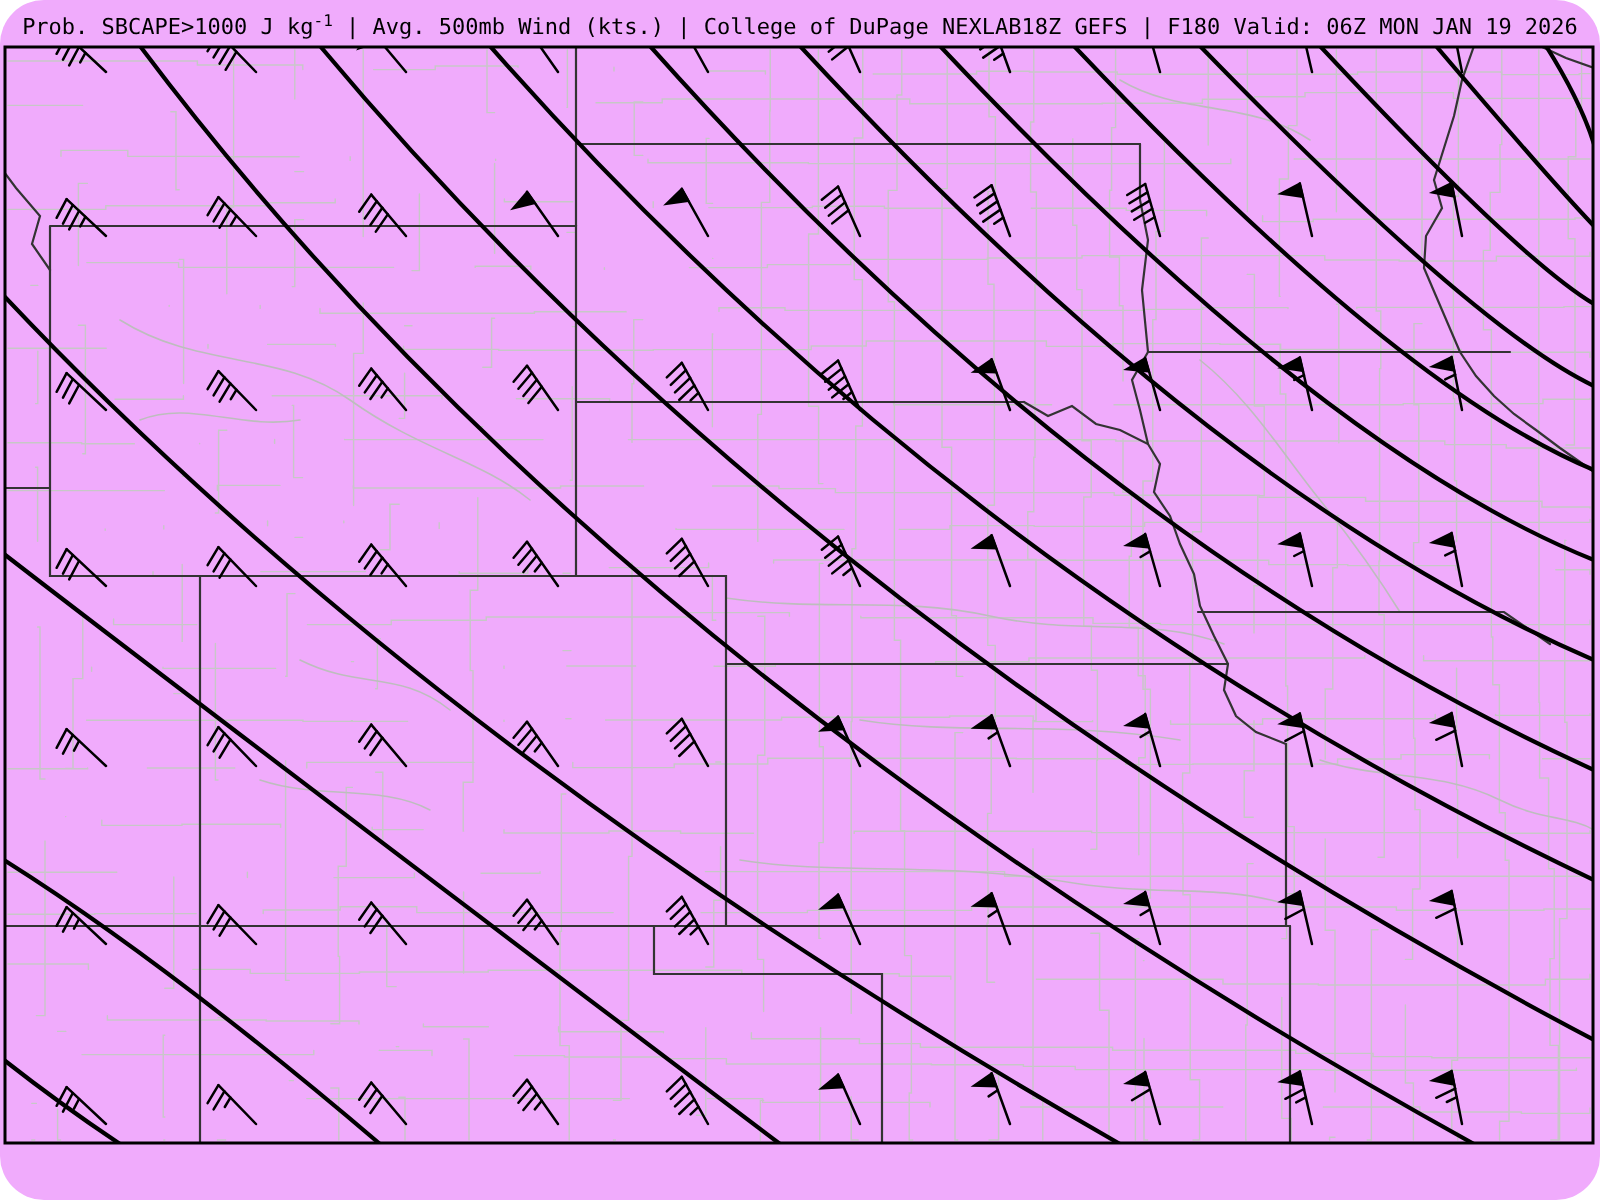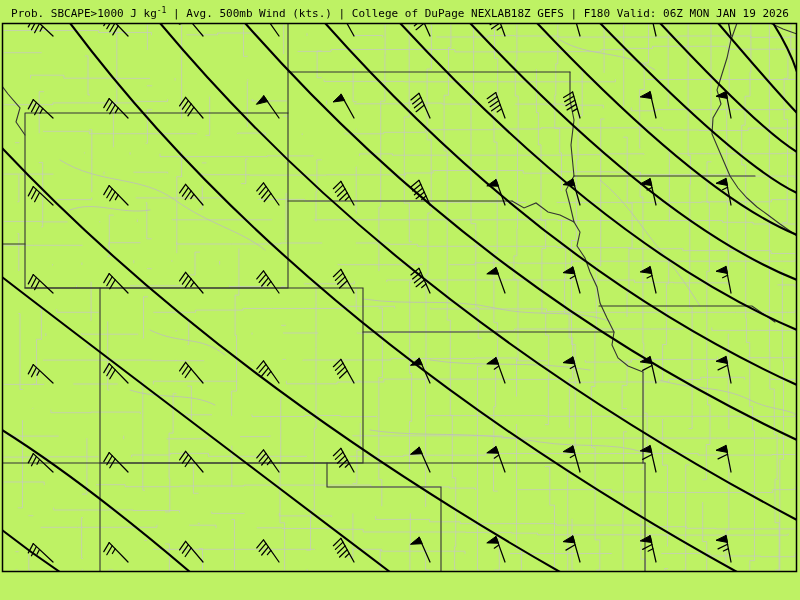"Prob. SBCAPE>1000 J kg-1 |" #stage { background: #bef264 -> #f0abfc; border-radius: none -> 22px }
